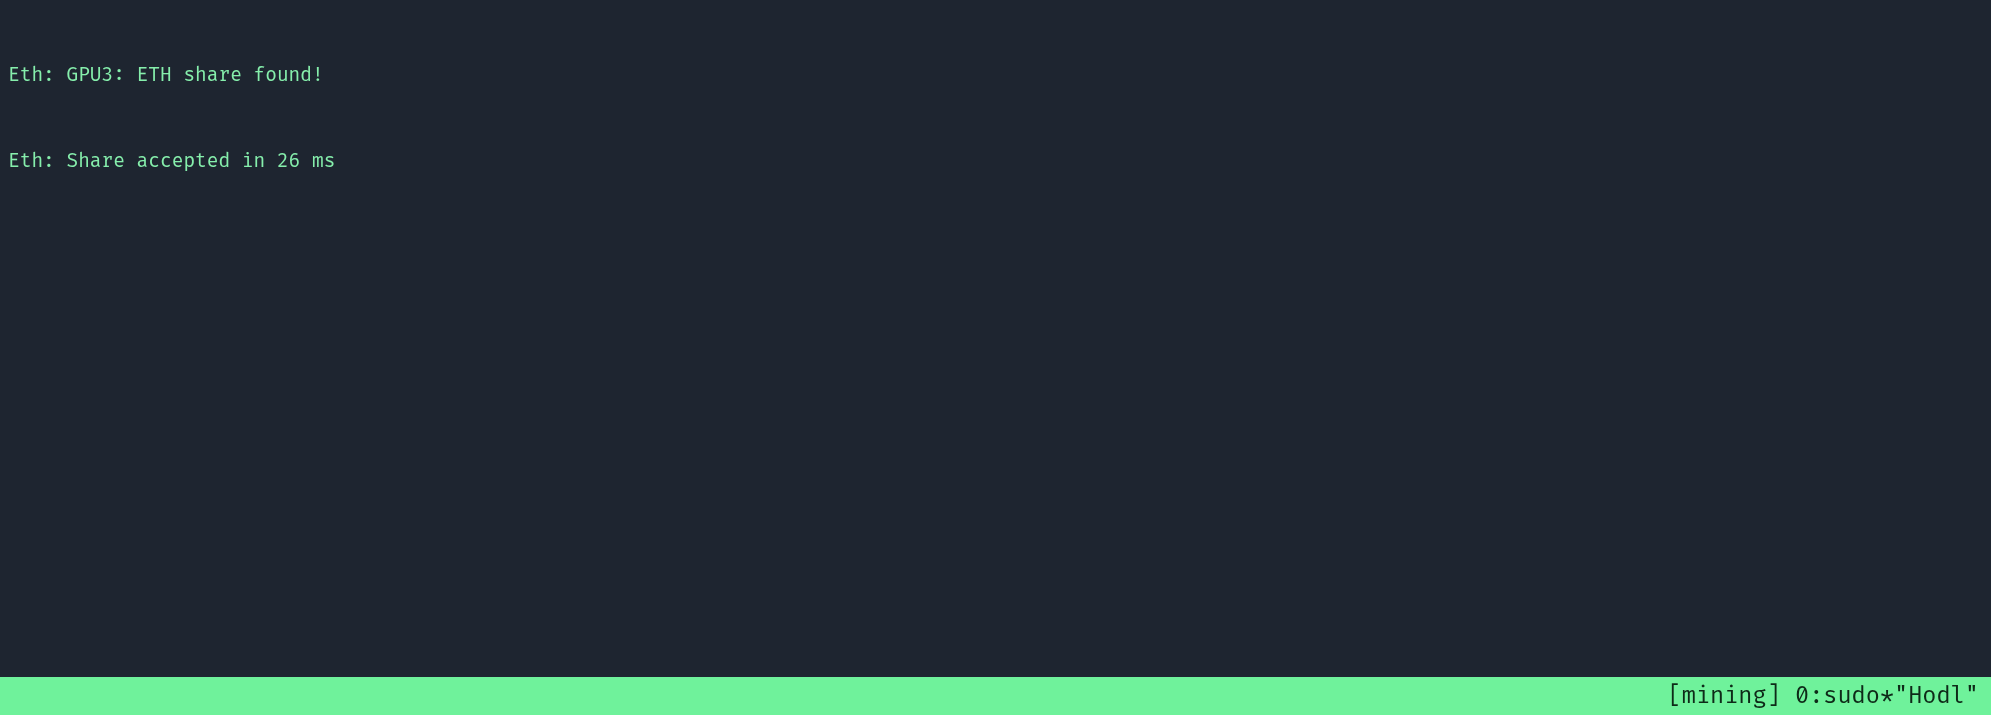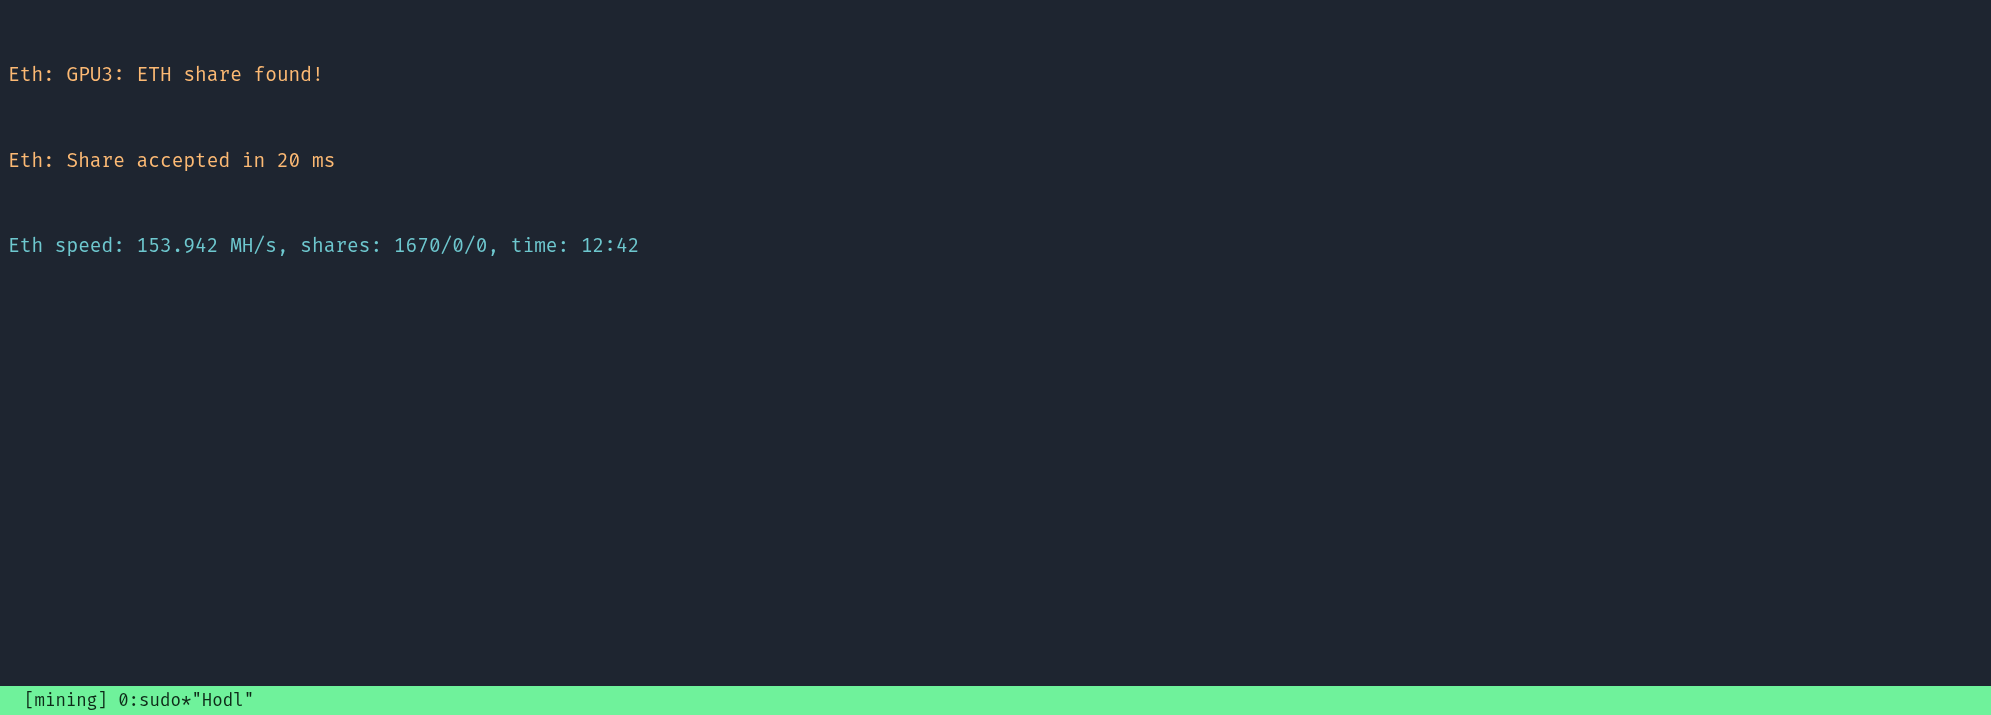"Eth: GPU3: ETH share found!" .green { color: #fdba74 -> #86efac }
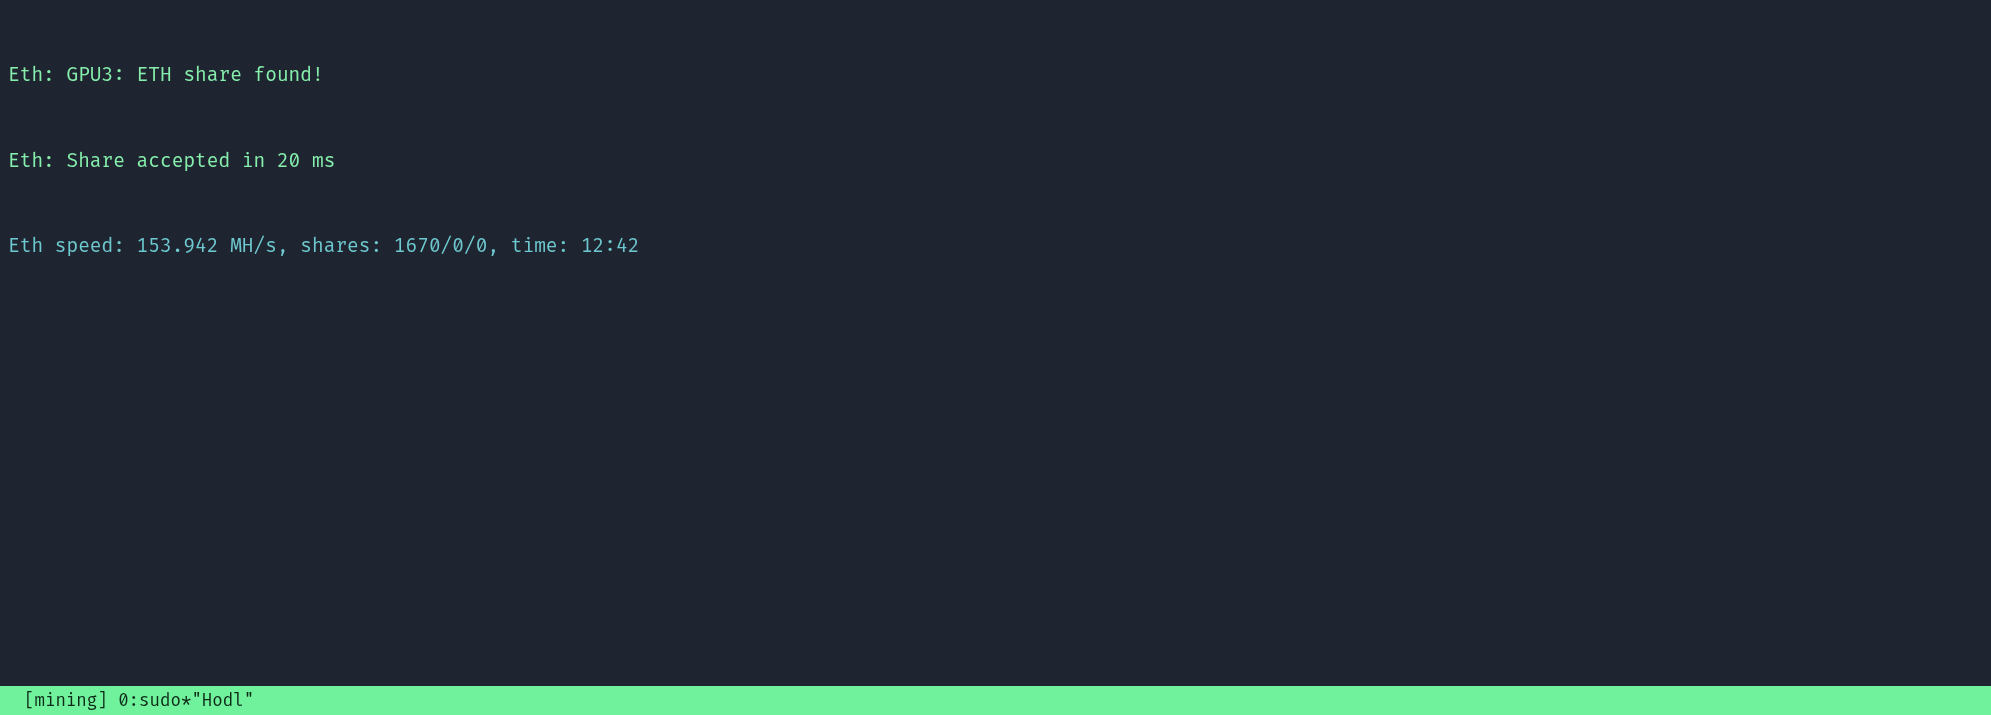"Eth: Share accepted in 20" div.line { text: 20 -> 26 }
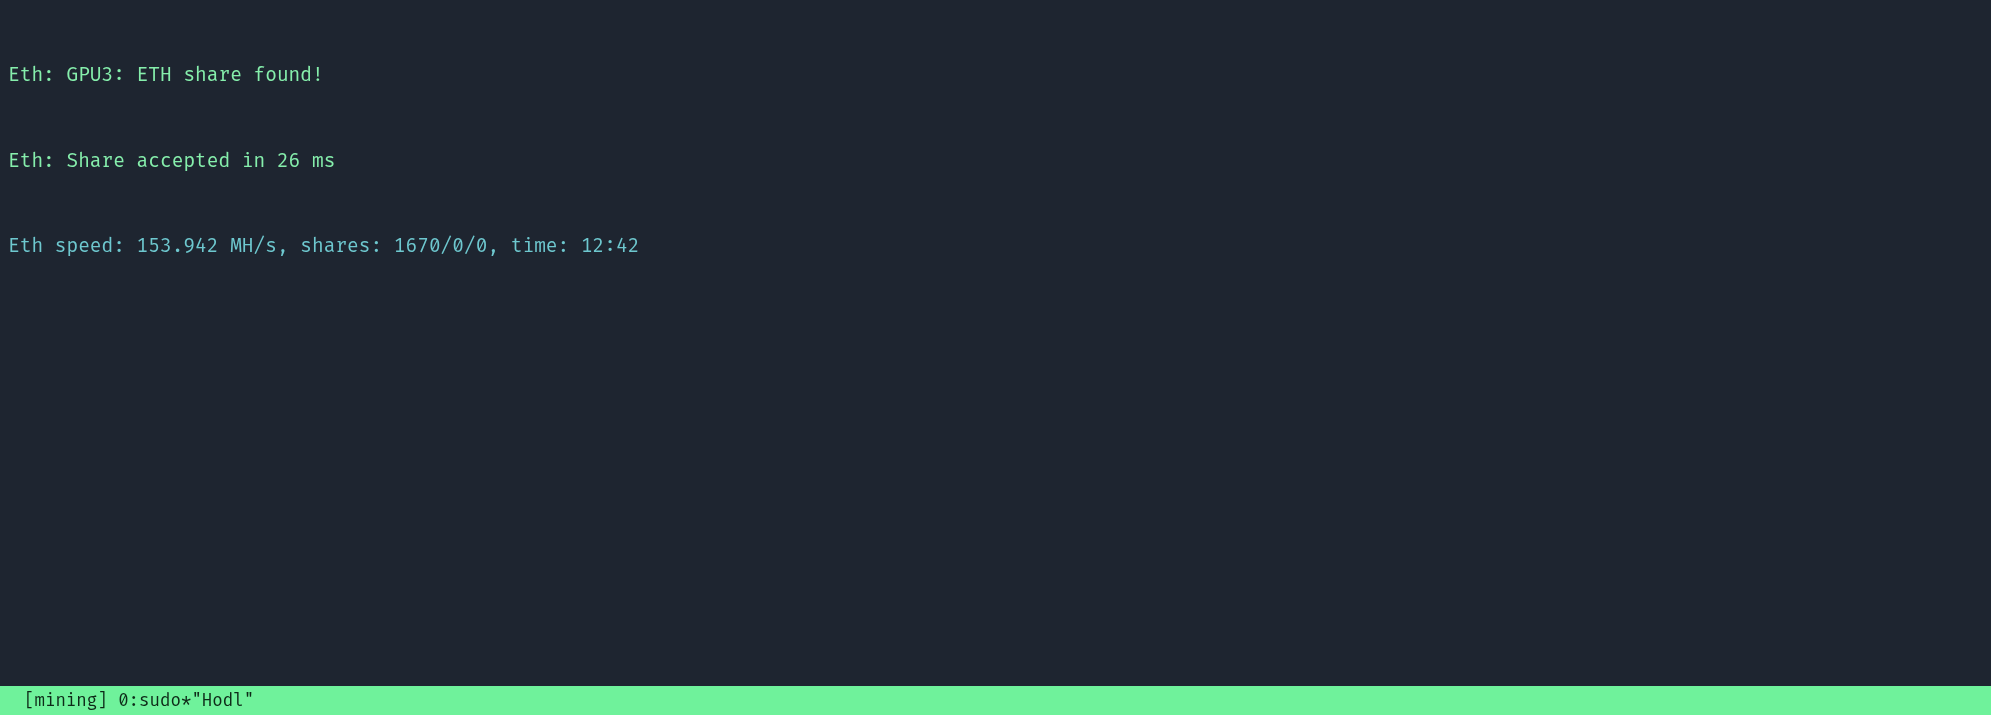"Eth speed: 153.942 MH/s, shares:" div.line { html: <div>Eth speed: 153.942 MH/s, shares: 1670/0/0, time: 12:42</div> -> none }
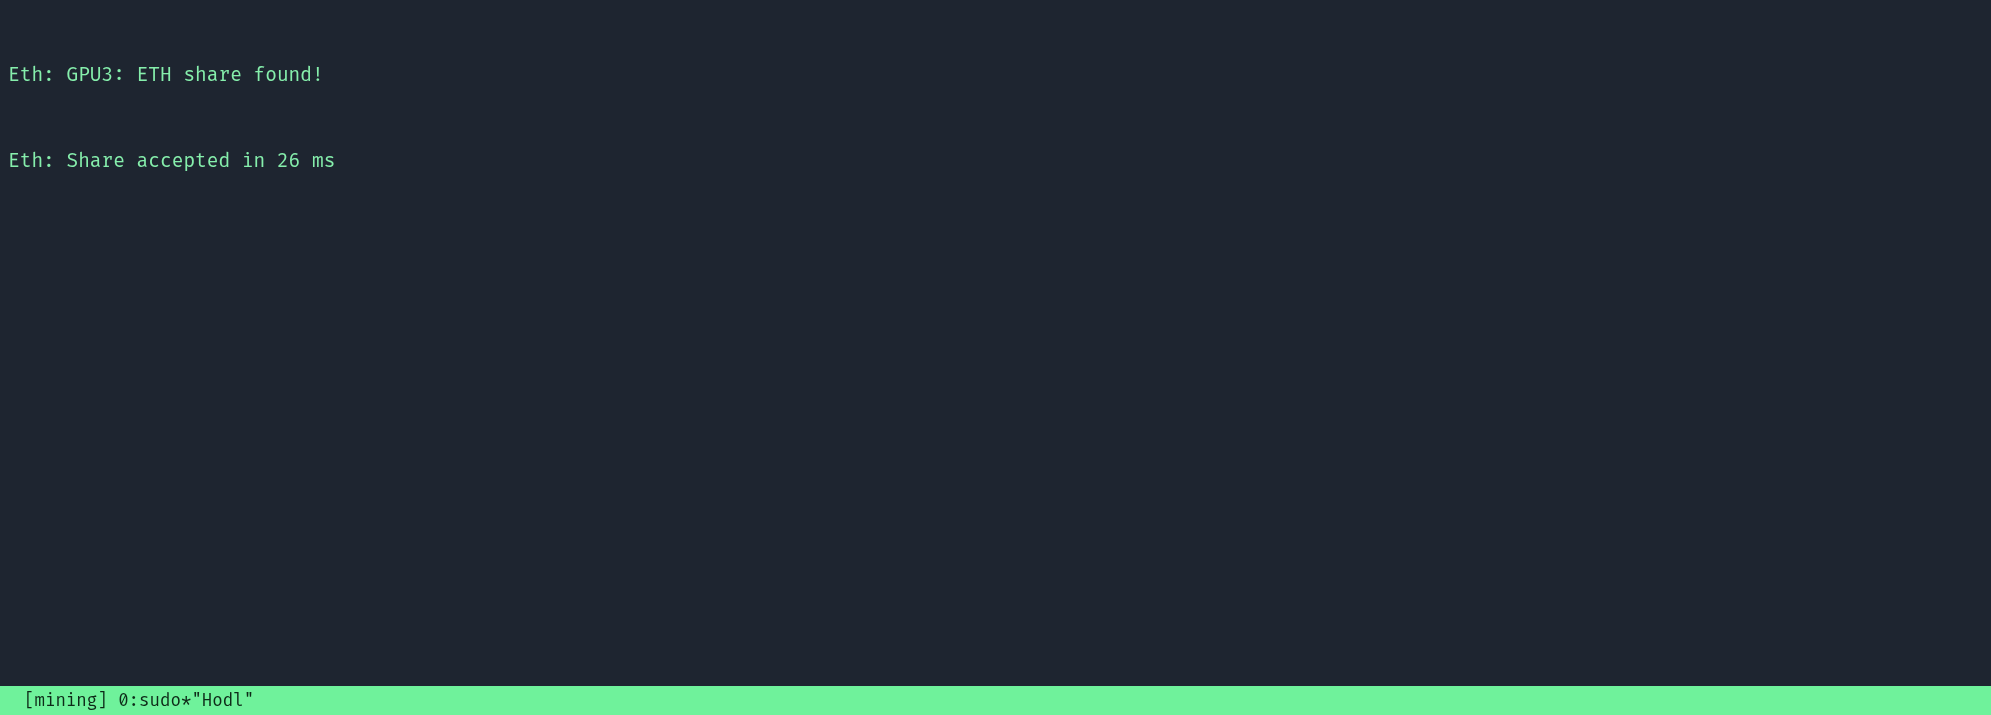"[mining] 0:sudo*" .status-bar { font-size: 17px -> 23px; justify-content: flex-start -> flex-end; padding: 2px 24px -> 2px 12px }
